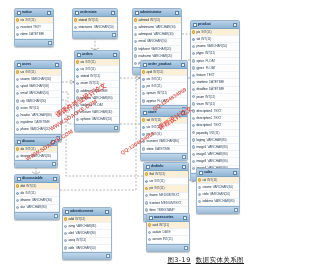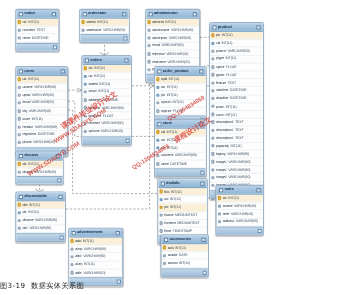"图3-19 数据实体关系图" #caption { text-align: left -> right; text-decoration: none -> underline }
